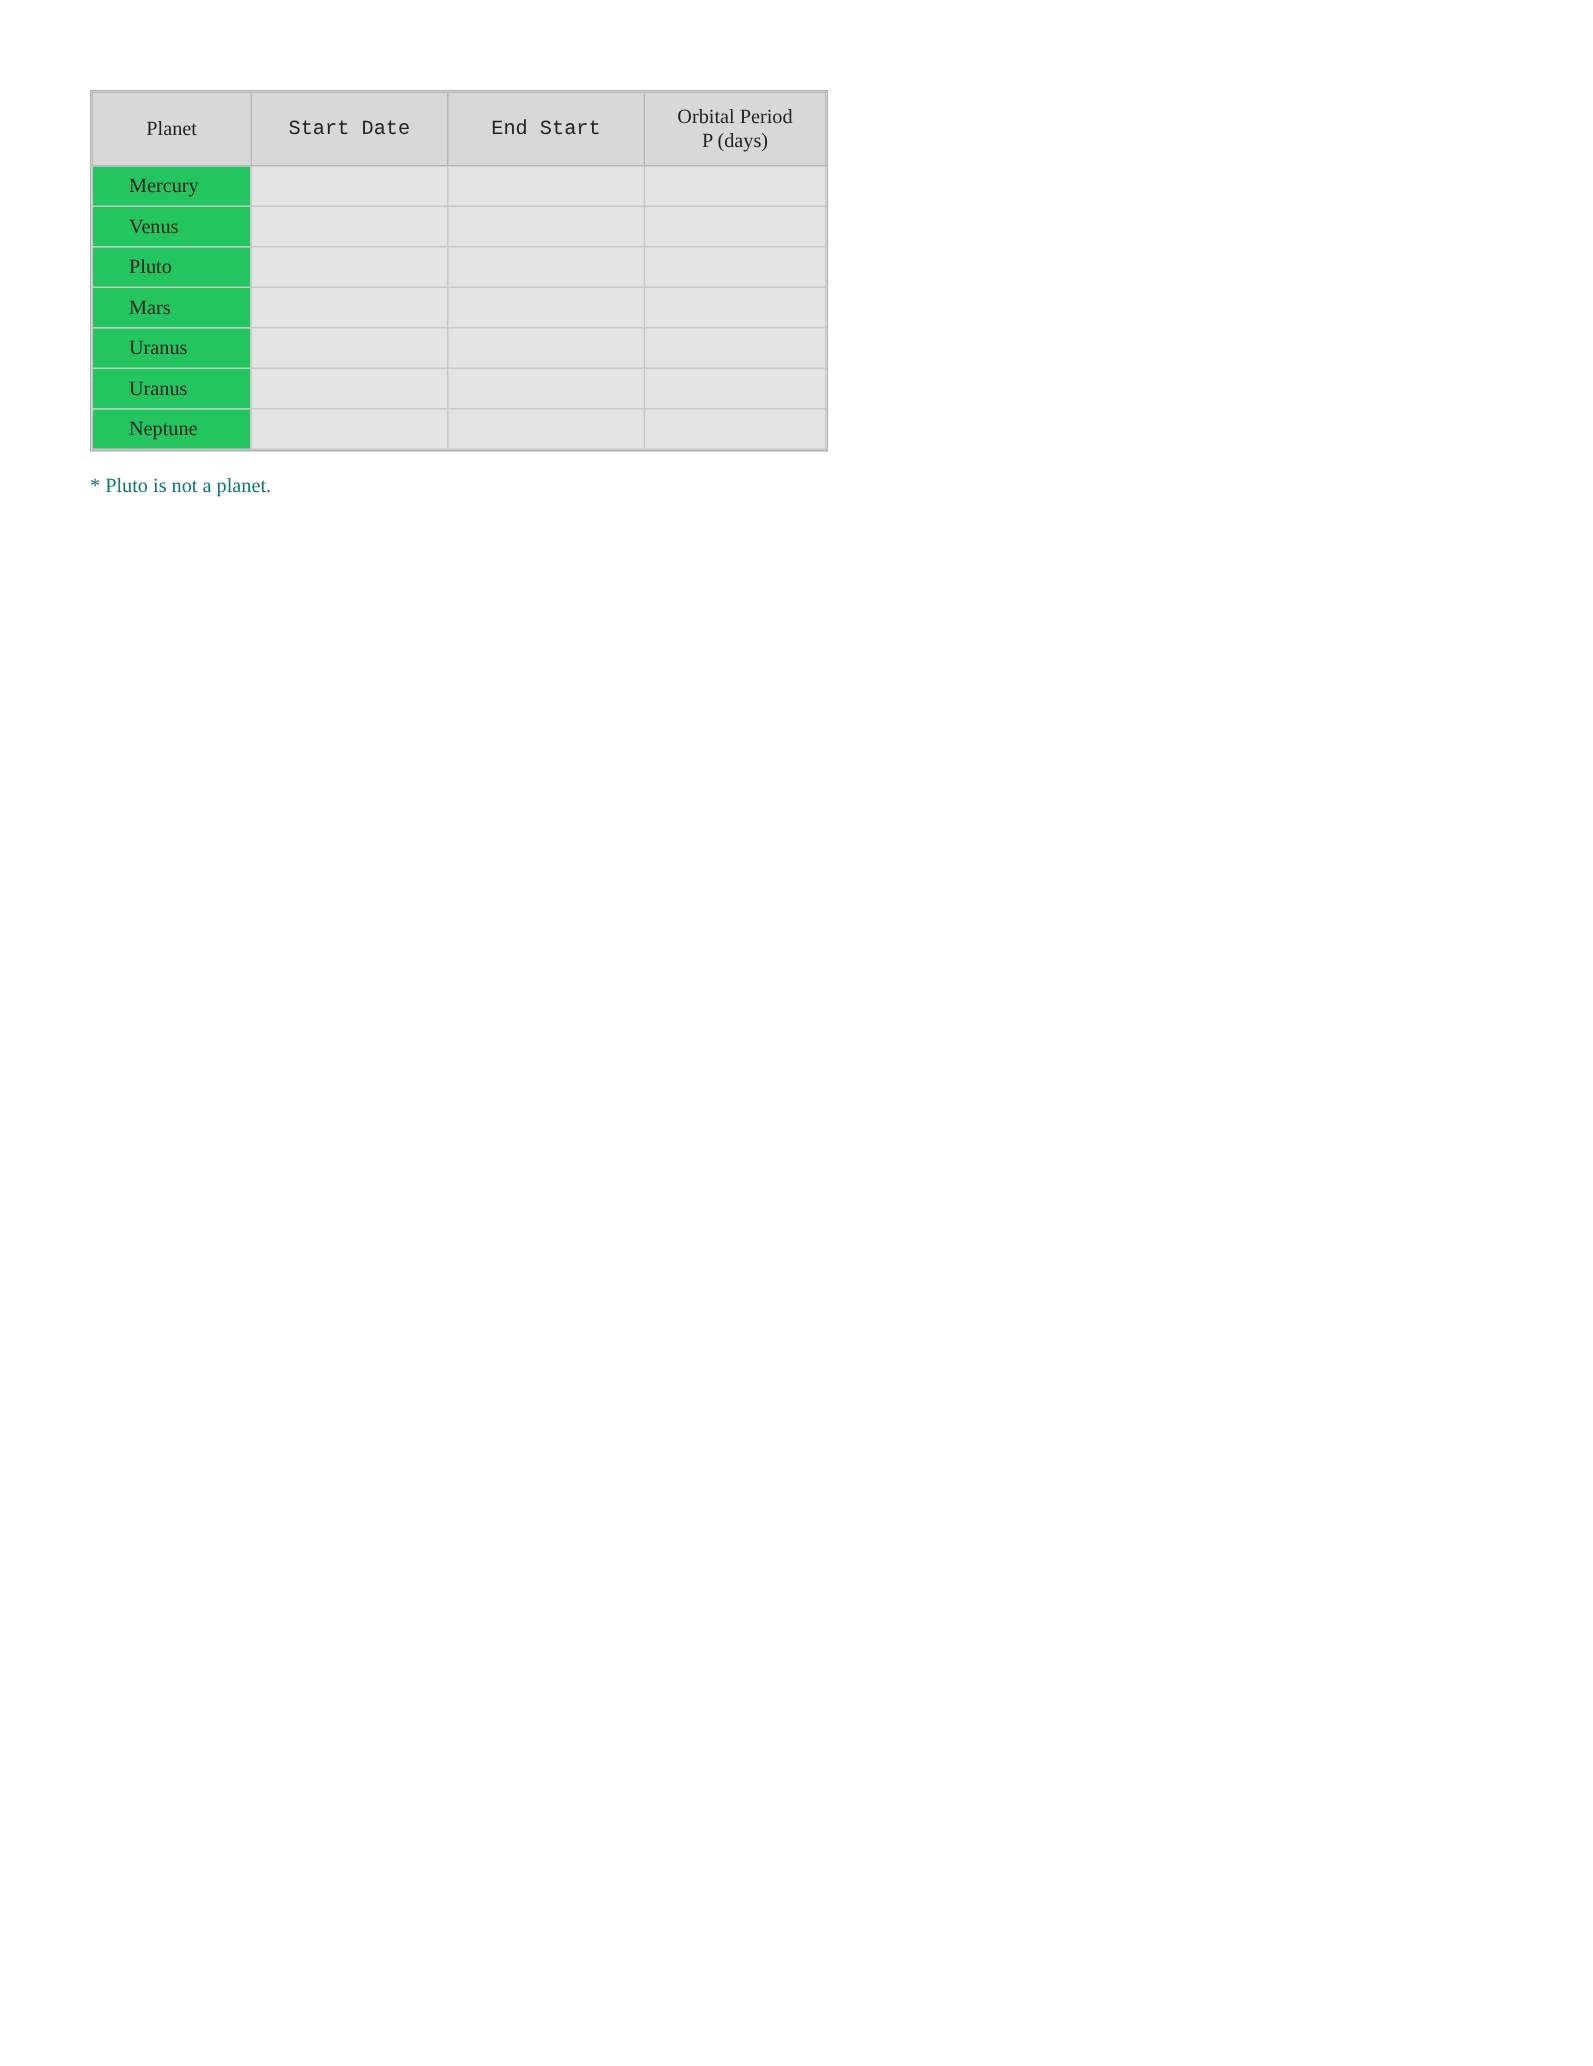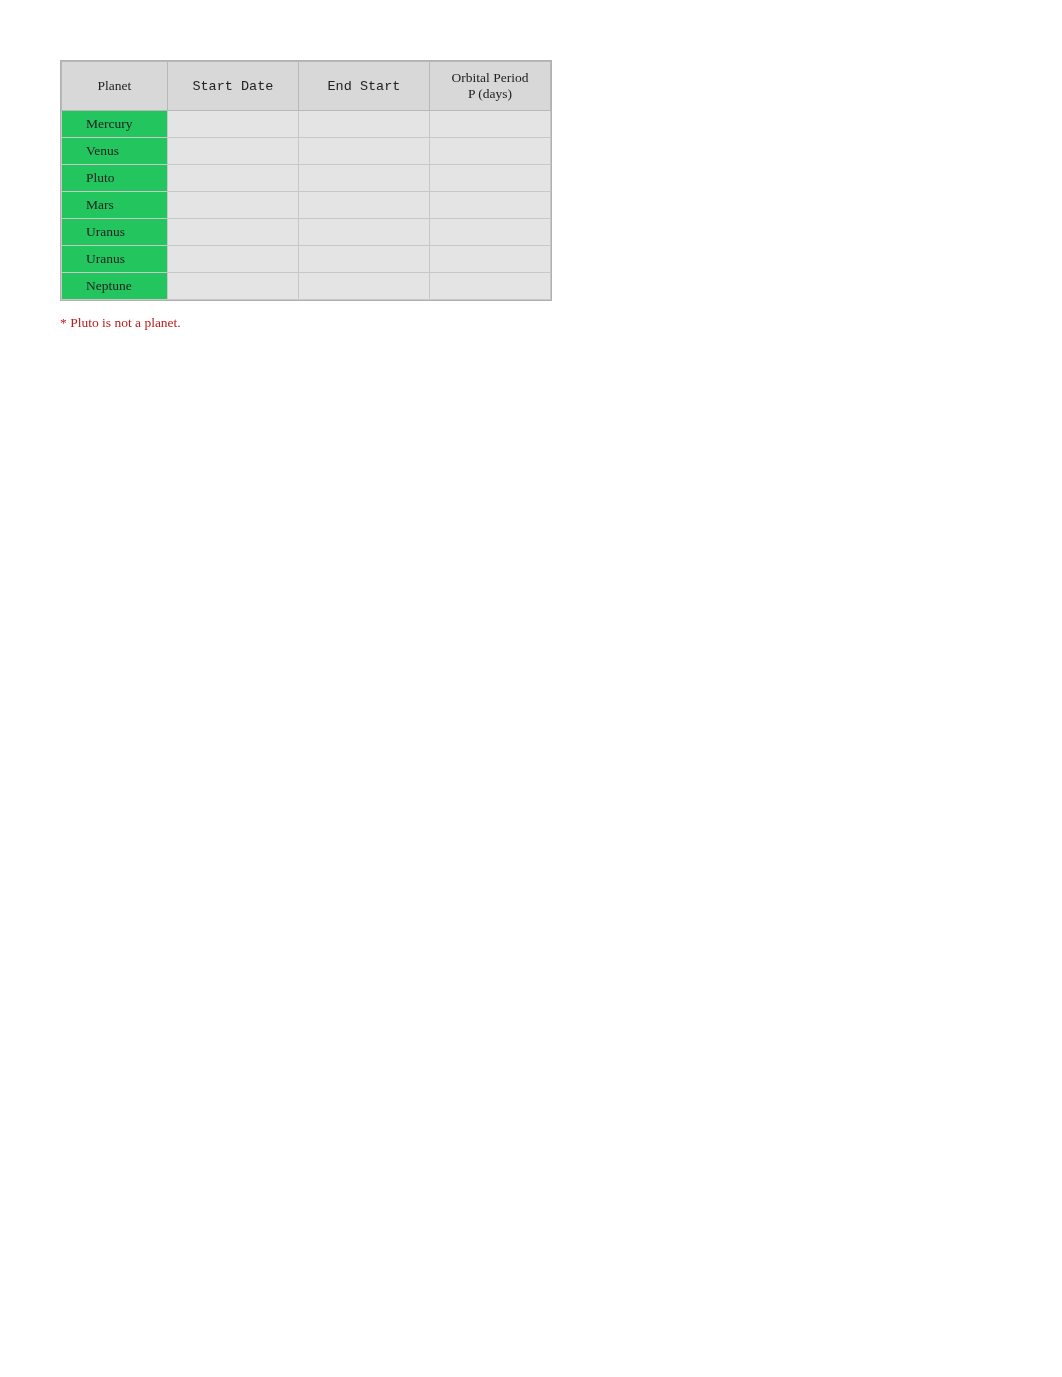"* Pluto is not a" .footnote { color: #b91c1c -> #0f766e }
